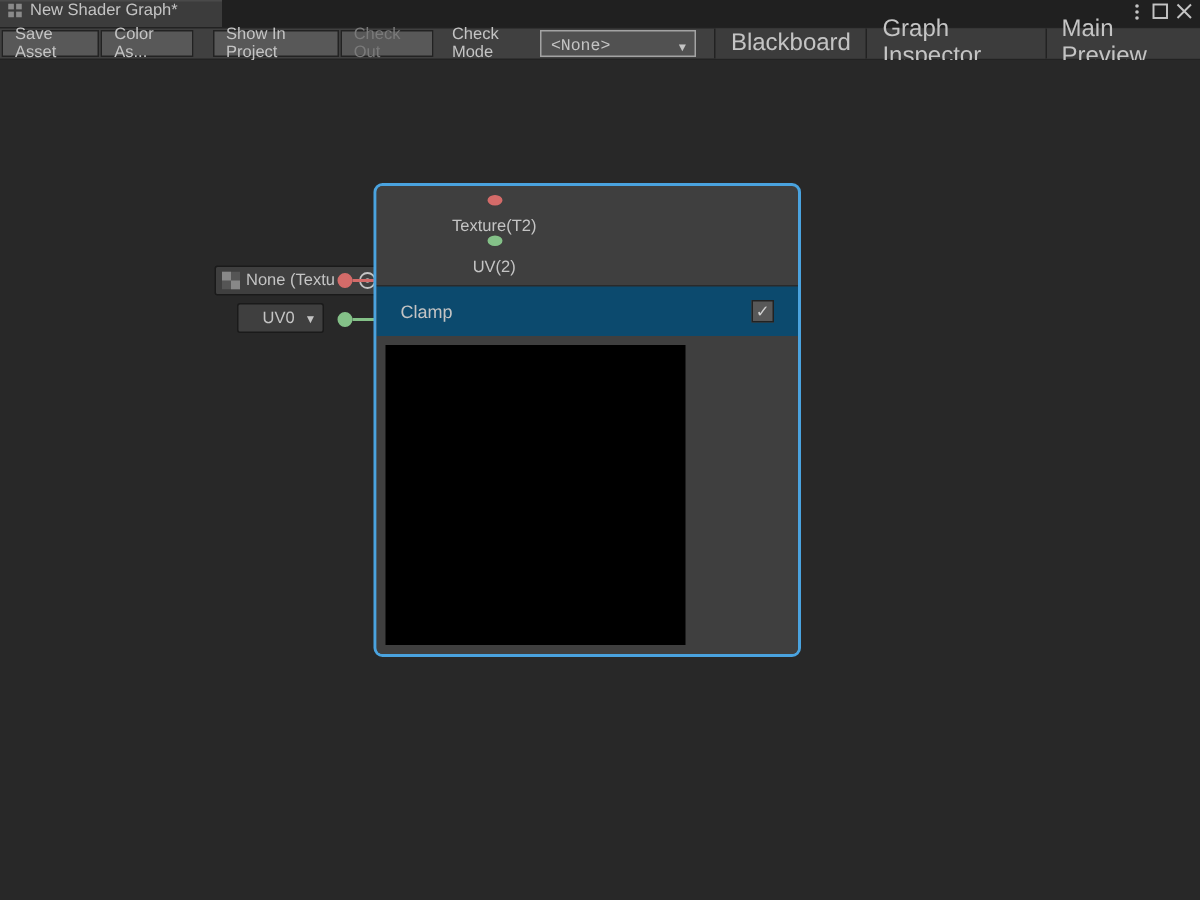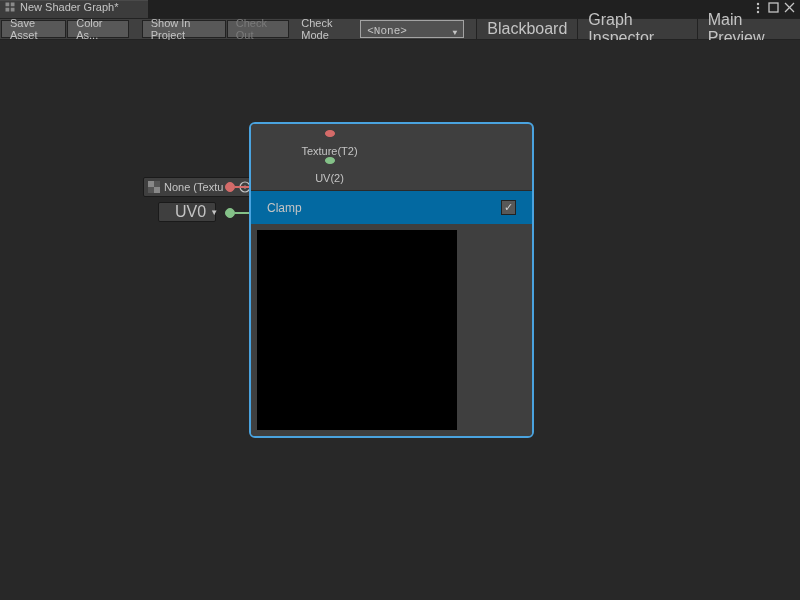"UV0" .ext-uv .lbl { font-size: 16px -> 11px }
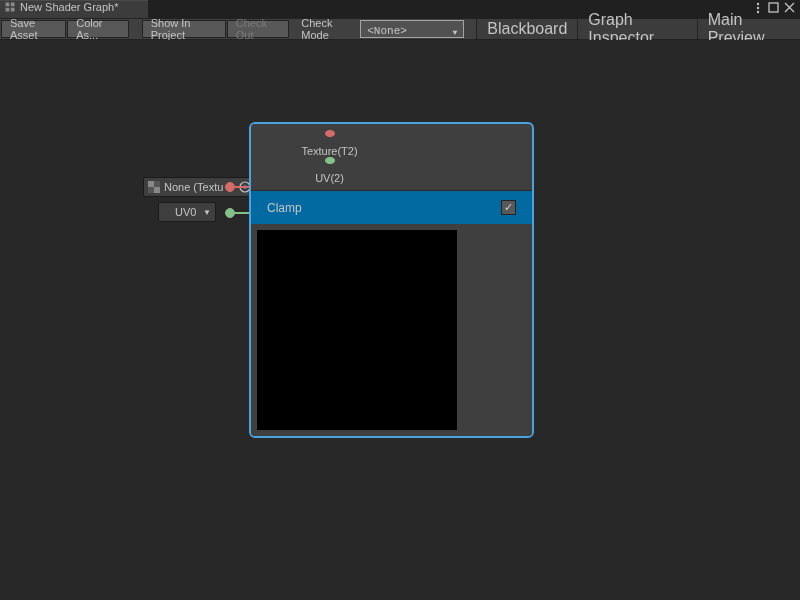"Clamp" .clamp-row { background: #0369a1 -> #0c4a6e }
